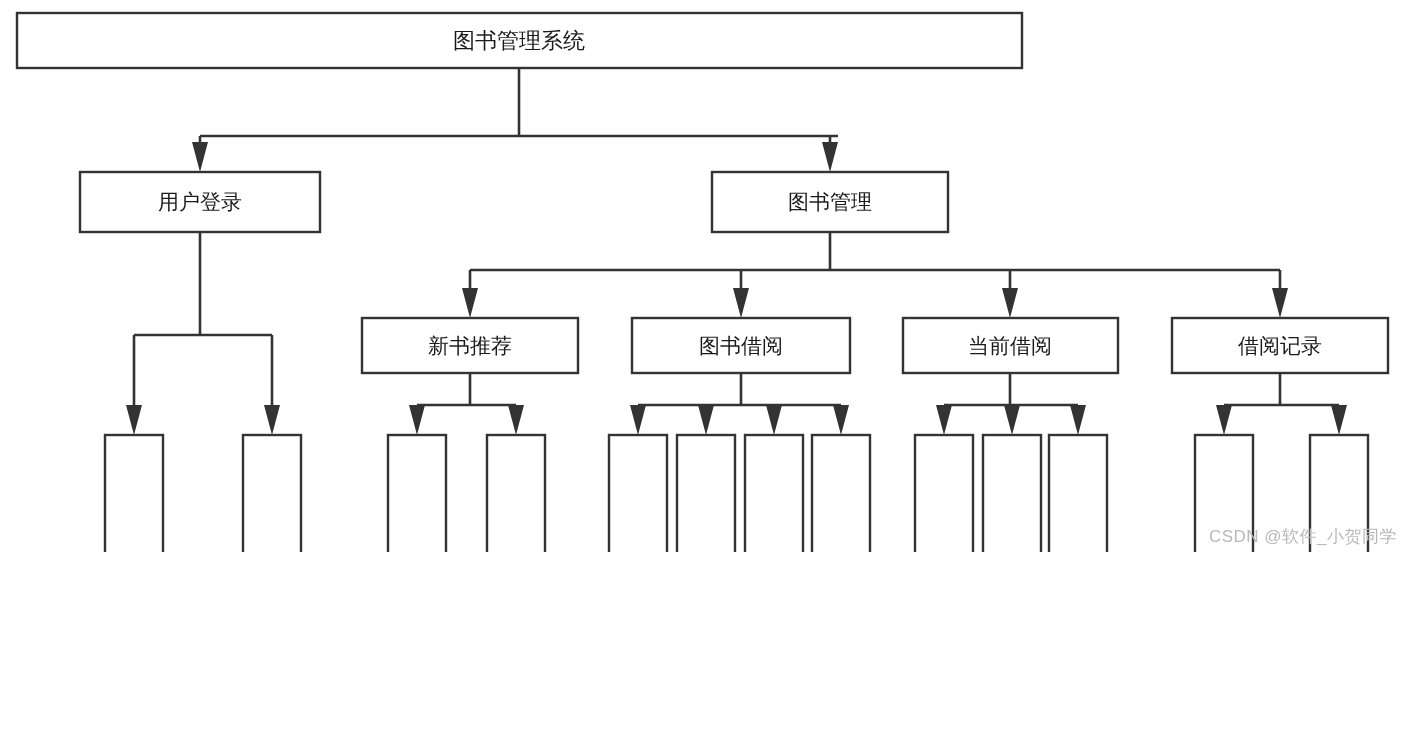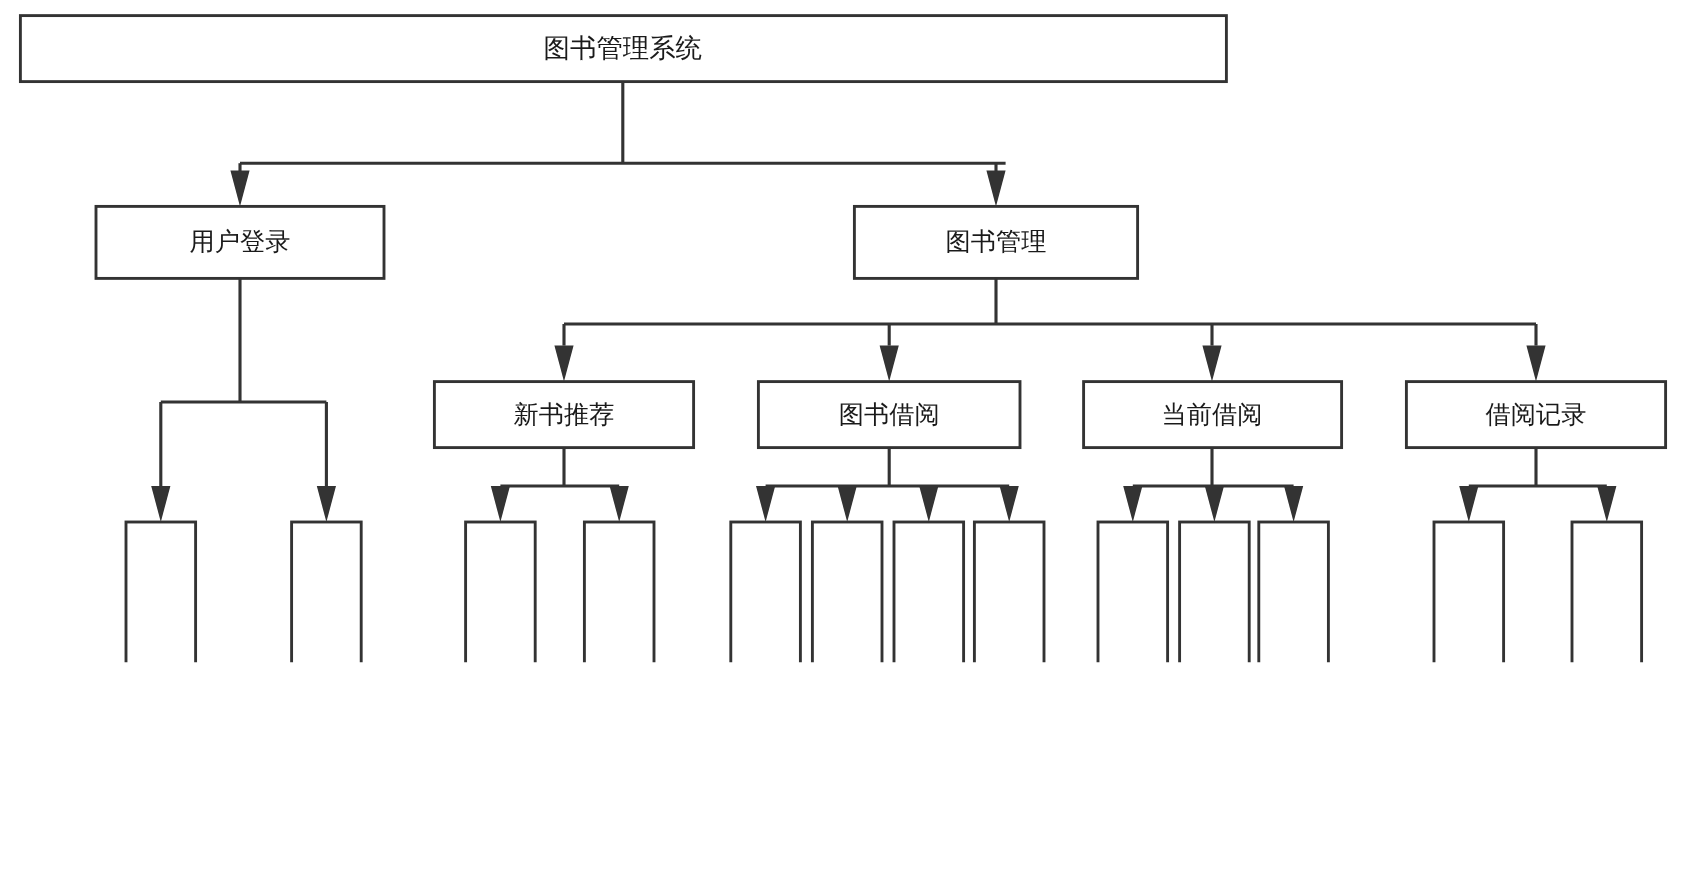"CSDN @软件_小贺同学" div.watermark { html: none -> <div>CSDN @软件_小贺同学</div> }
